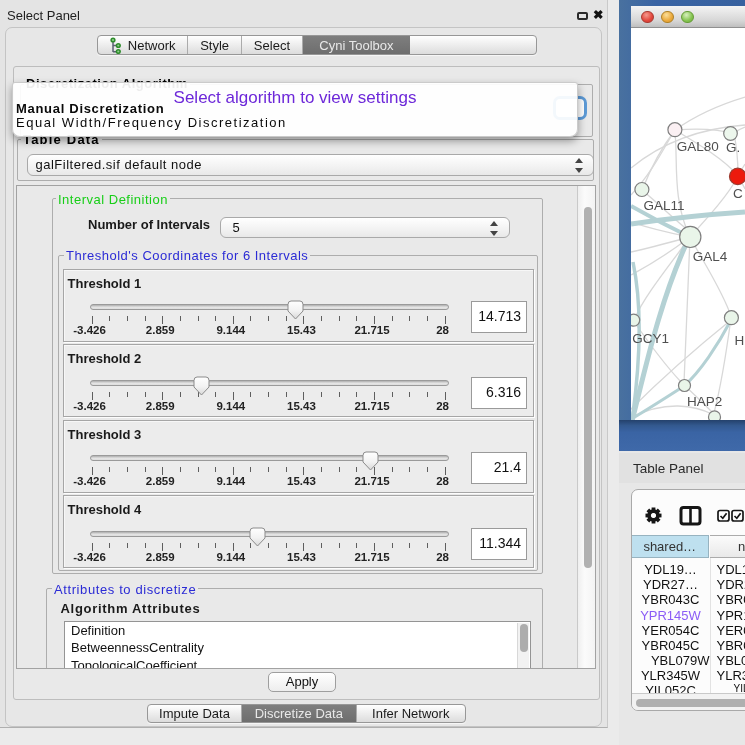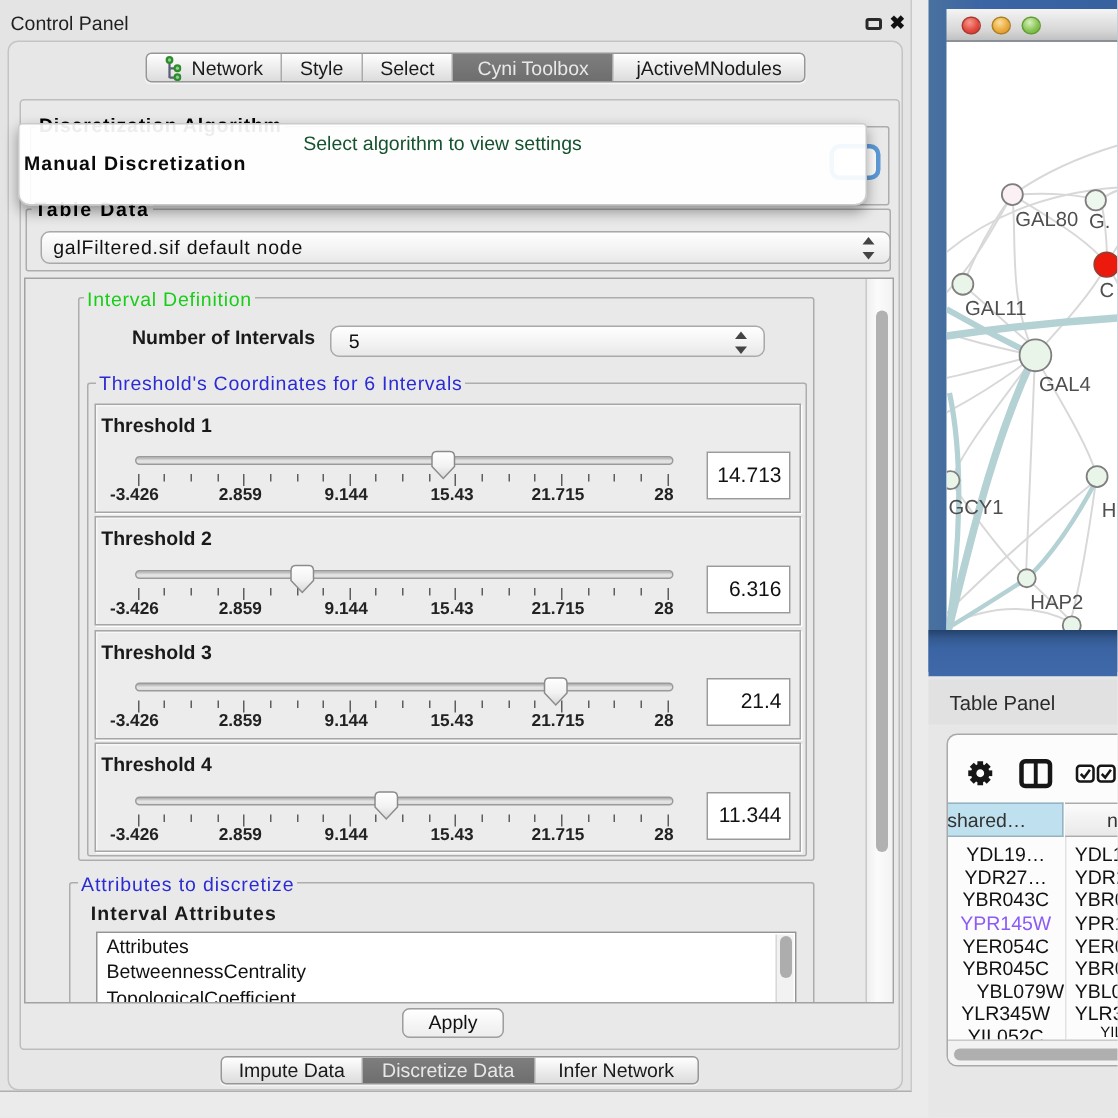"Control Panel" div.abs { text: Control -> Select }
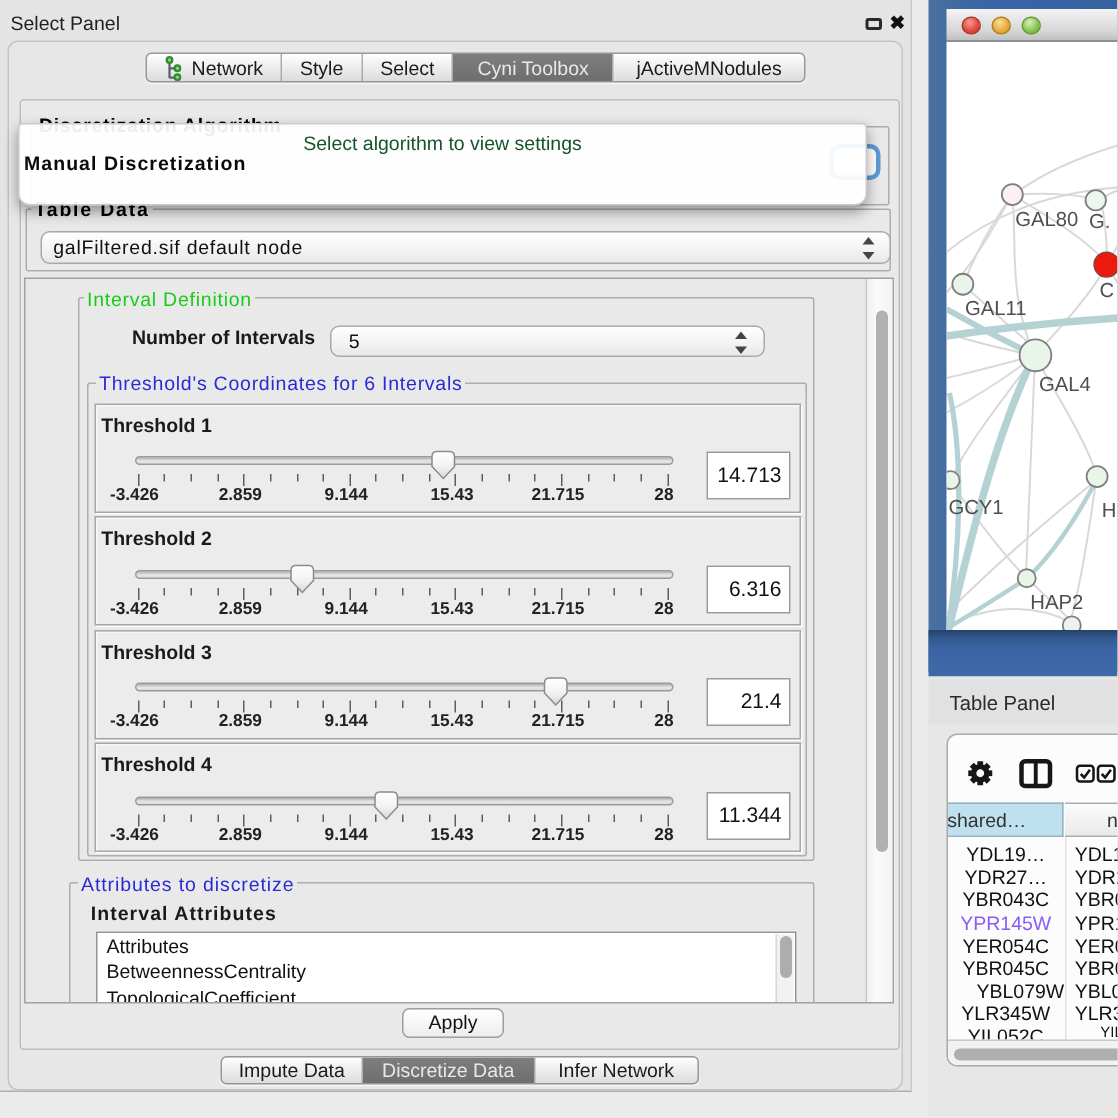"jActiveMNodules" div { html: <div>jActiveMNodules</div> -> none }
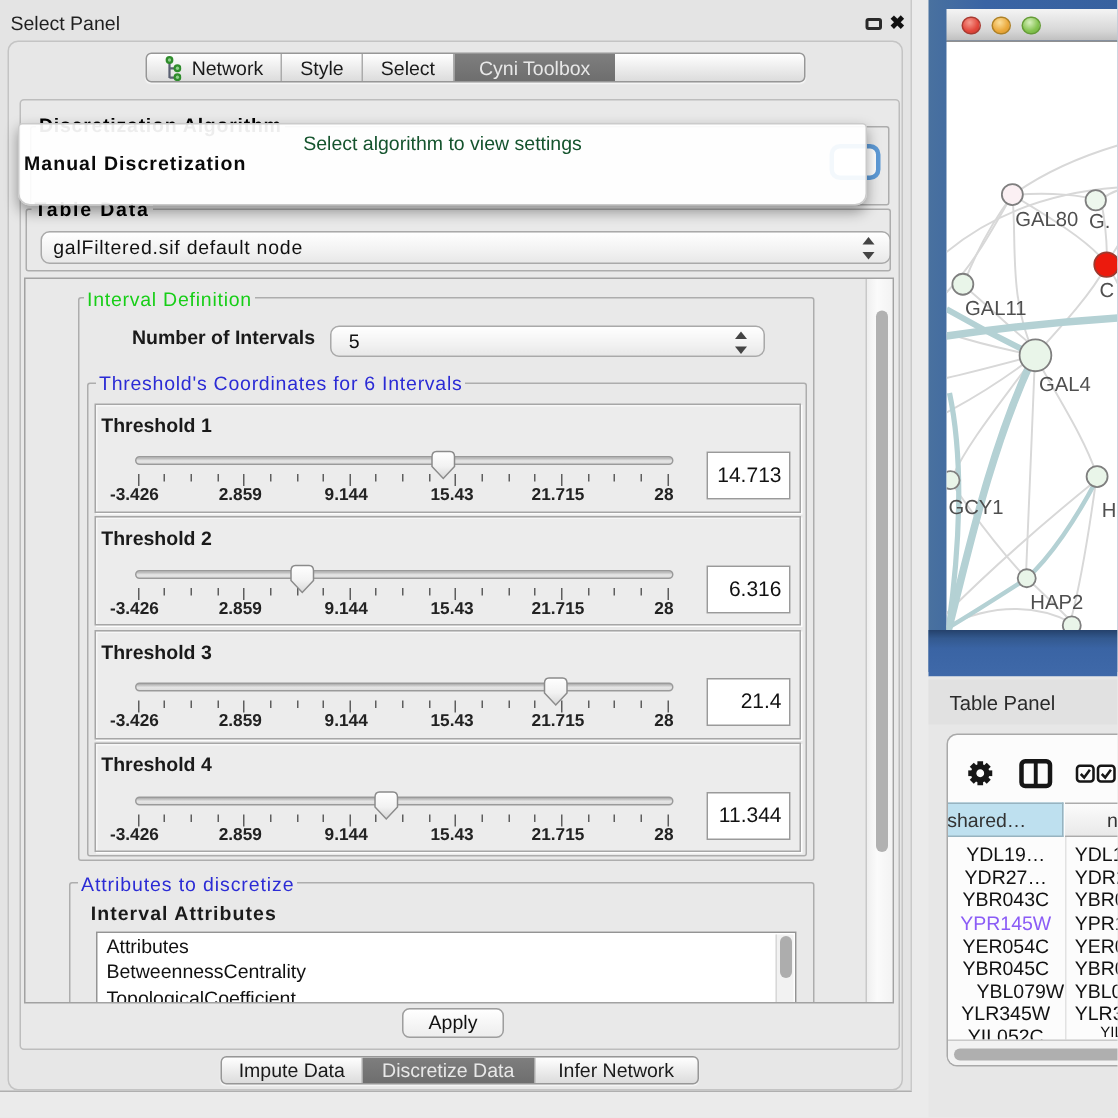"Select algorithm to view settings" #popup .p1 { color: #14532d -> #6d28d9; font-size: 13px -> 17px }
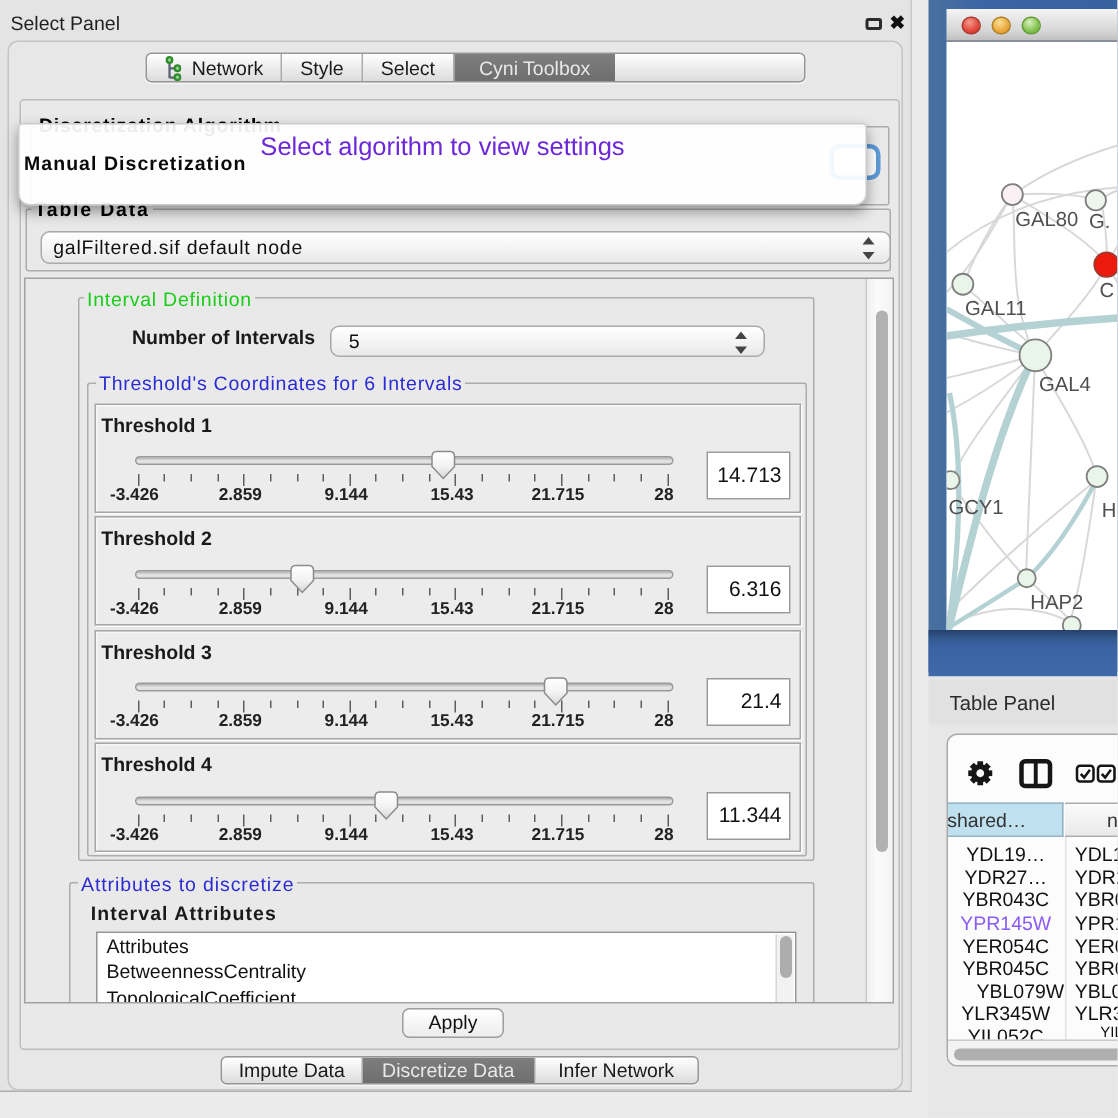"Equal Width/Frequency Discretization" div.p3 { html: none -> <div>Equal Width/Frequency Discretization</div> }
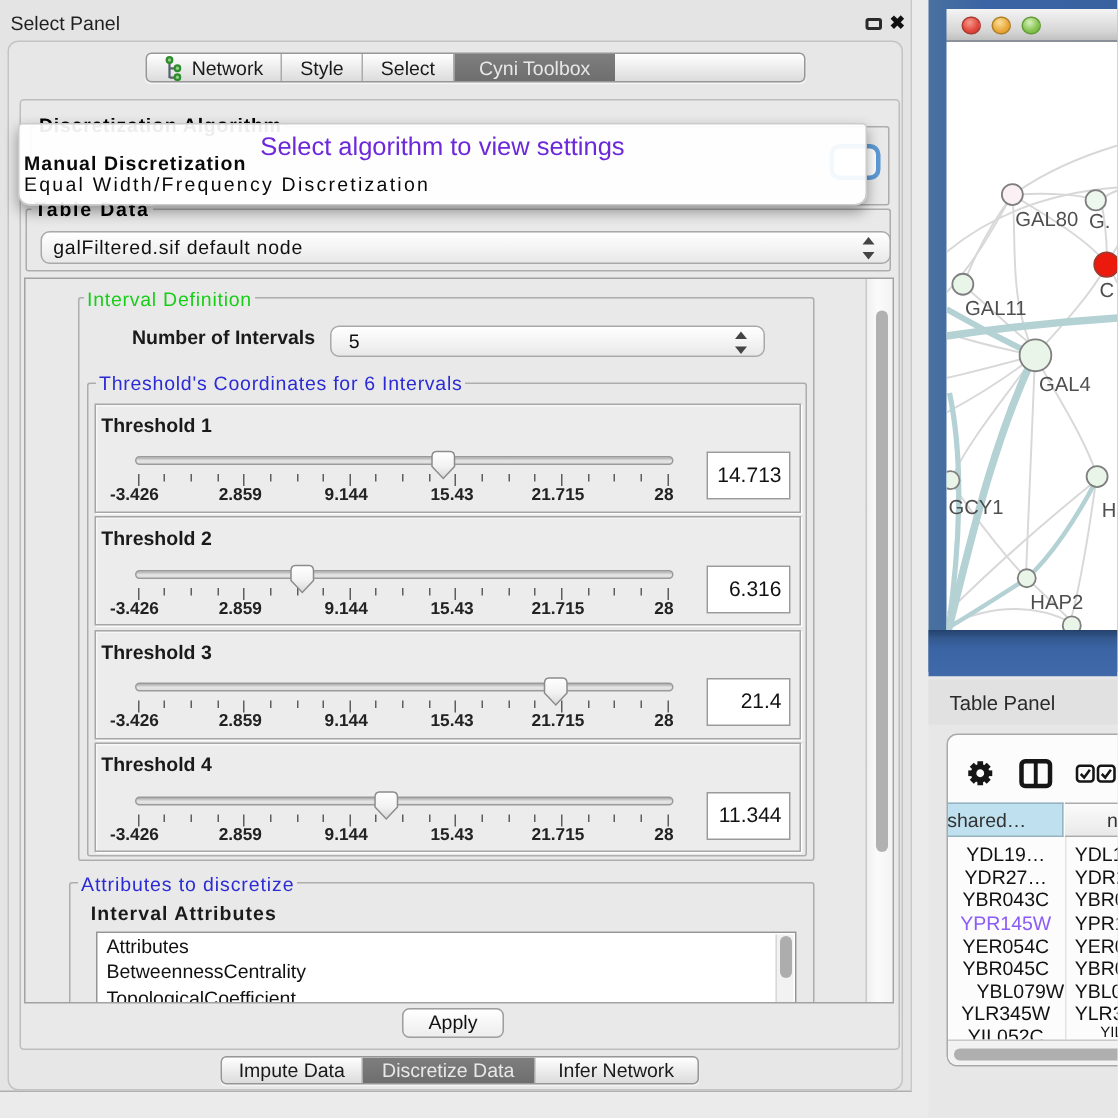"shared…" div.abs { text-align: none -> center }
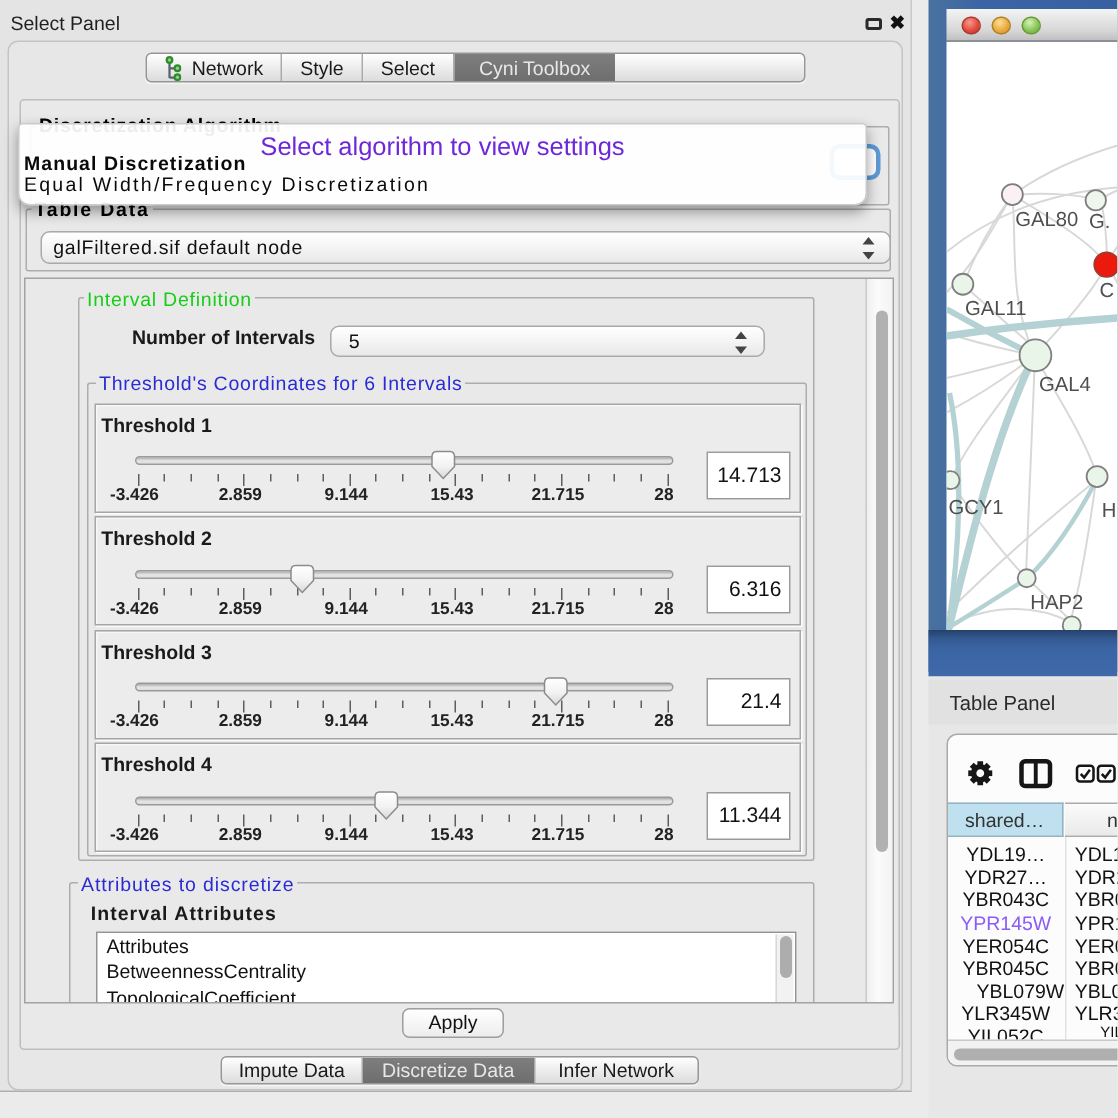"Interval Attributes" div.abs { text: Interval -> Algorithm }
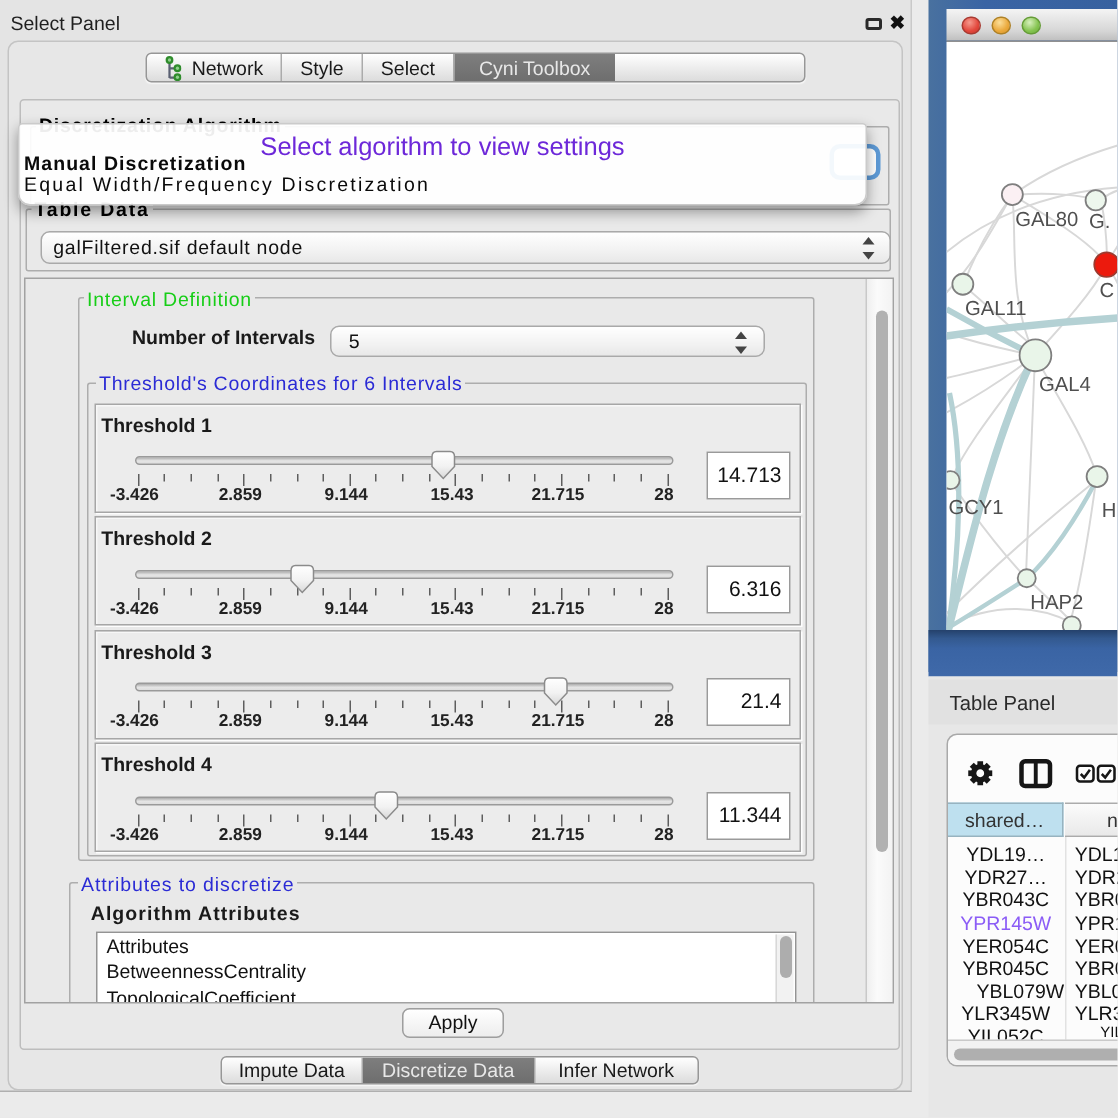"Attributes" div { text: Attributes -> Definition }
